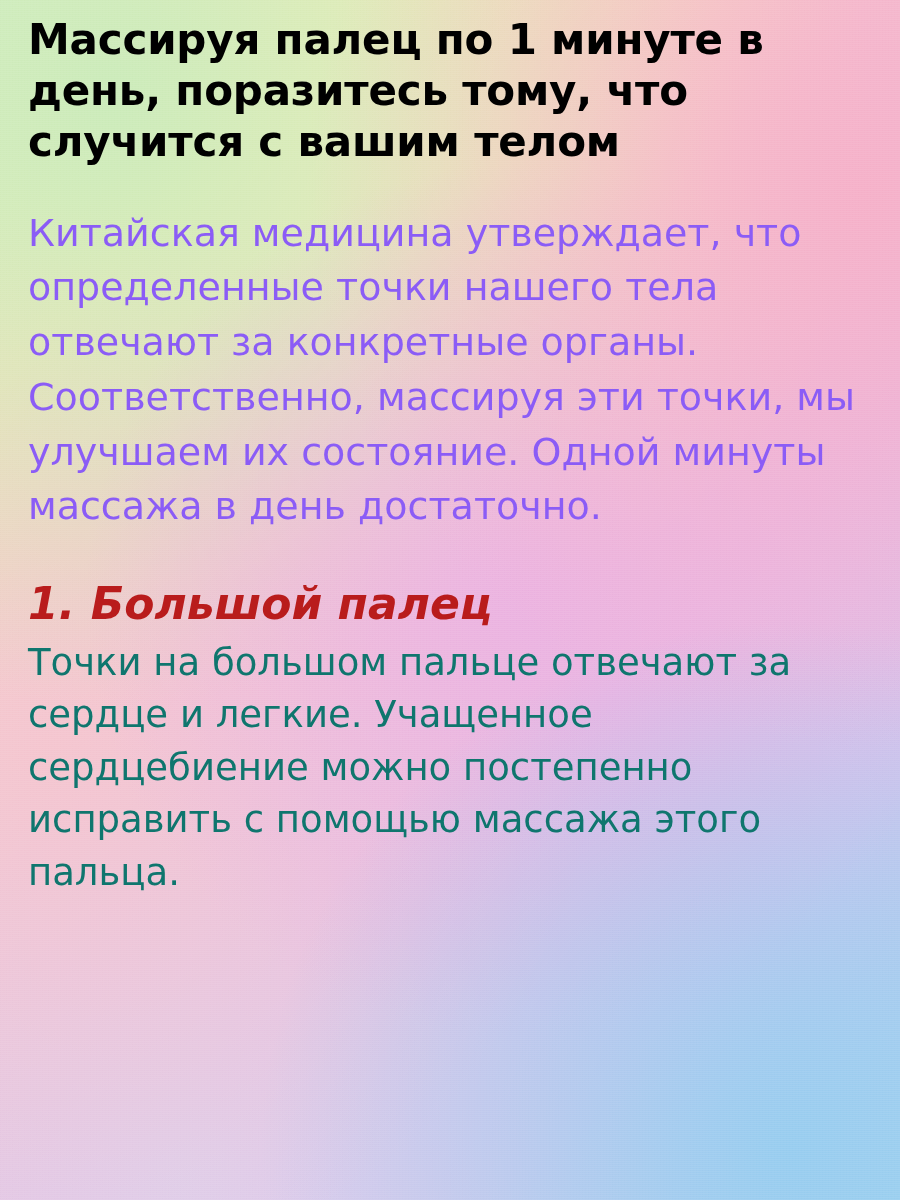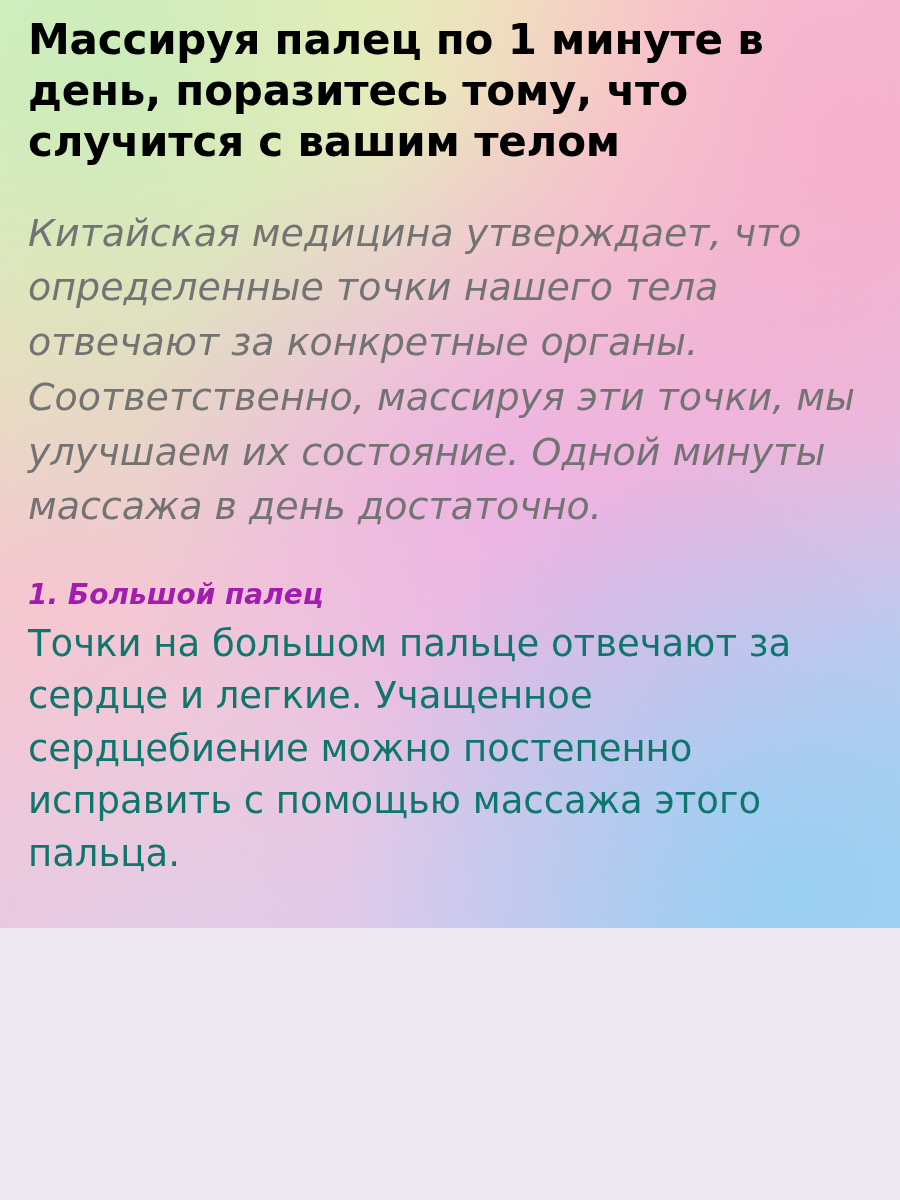"Массируя палец по 1 минуте" .page { height: 928px -> 1200px }
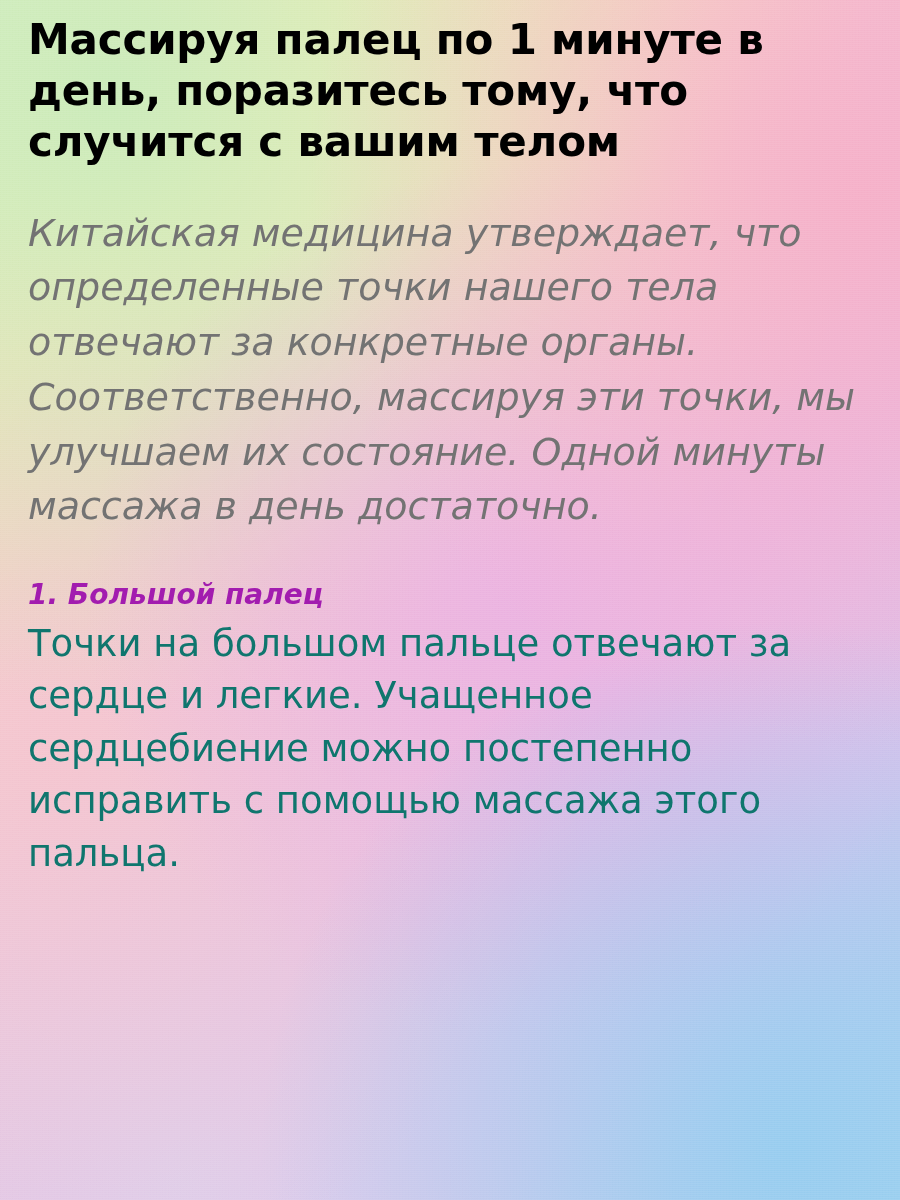"Китайская медицина утверждает, что" .intro { color: #737373 -> #8b5cf6; font-style: italic -> none }
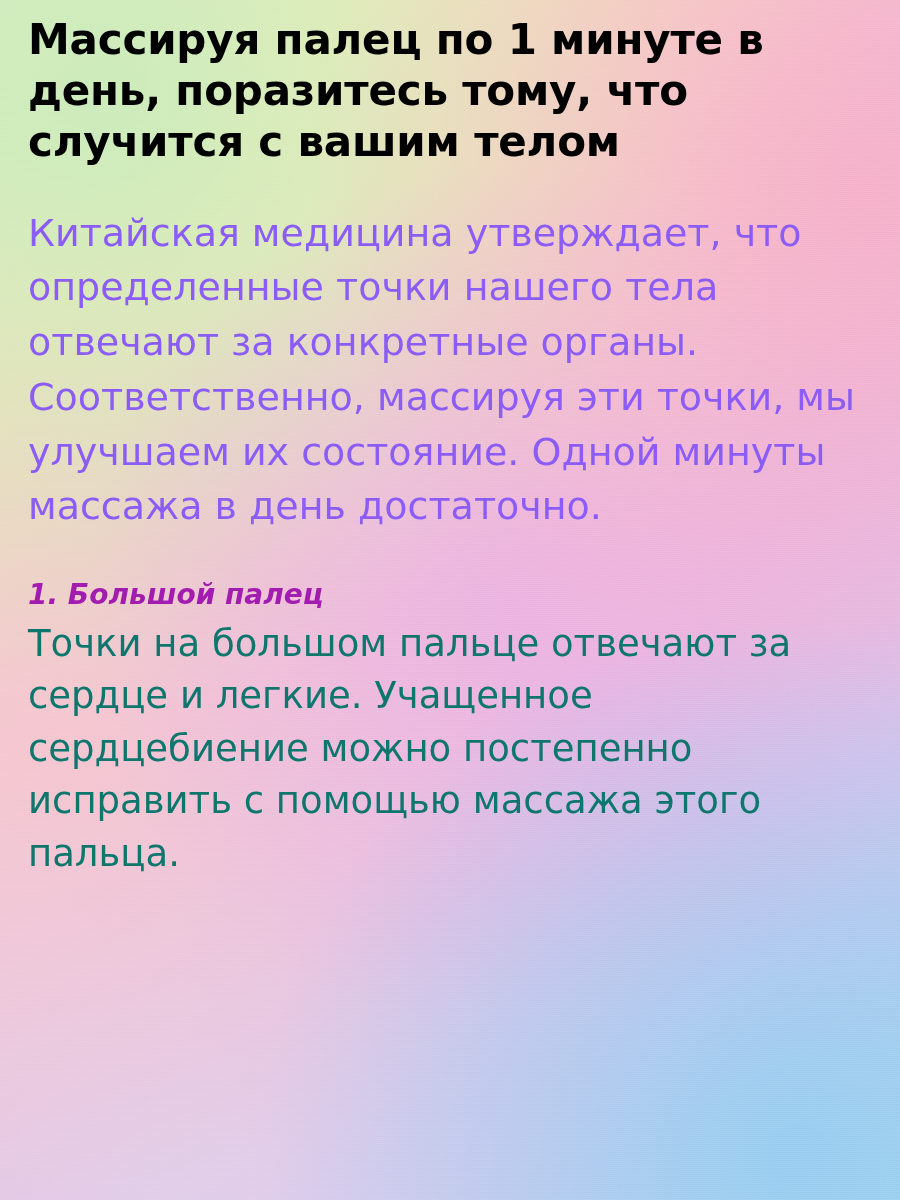"1. Большой палец" .section-title { color: #a21caf -> #b91c1c; font-size: 28px -> 44px }
